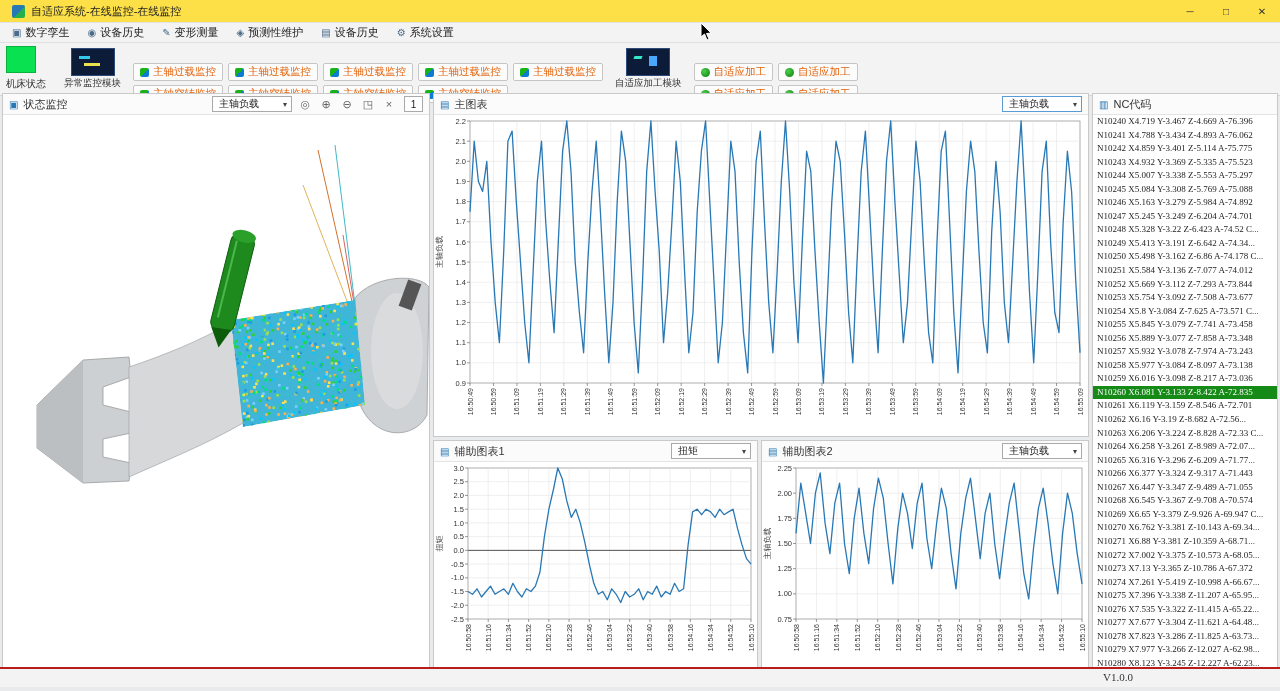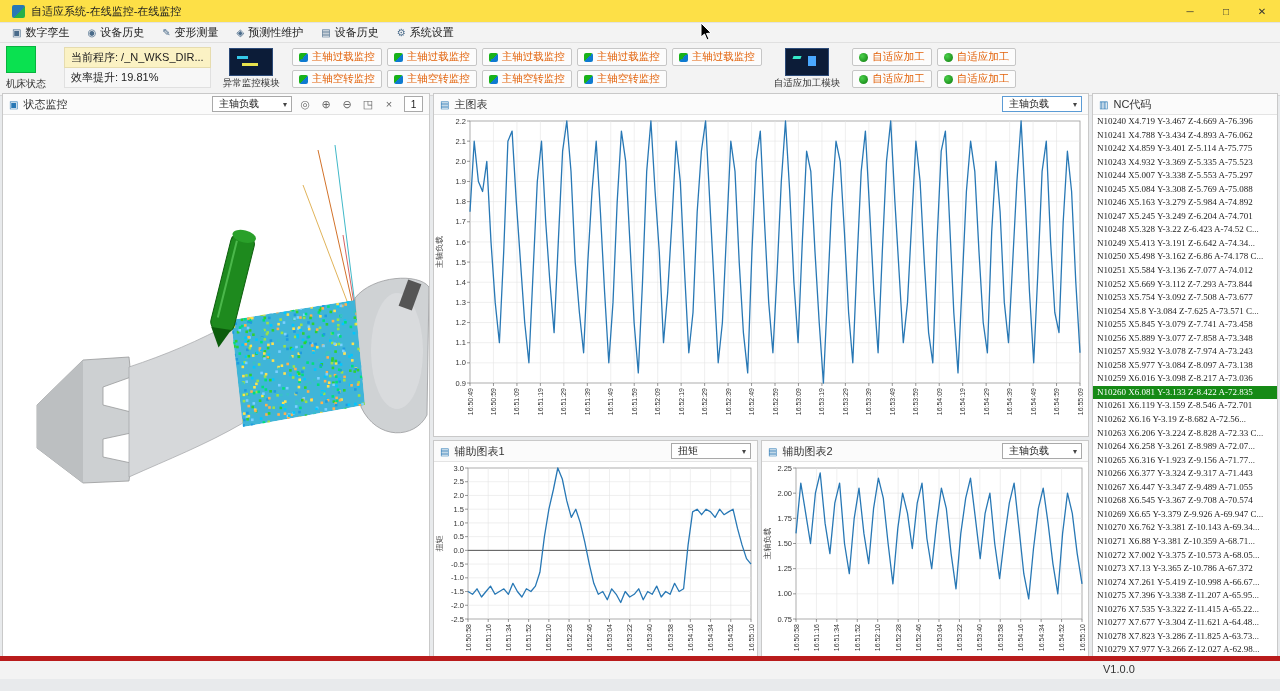"当前程序: /_N_WKS_DIR..." div.program-info { html: <div> <div>当前程序: /_N_WKS_DIR...</div> <div>效率提升: 19.81%</div> </div> -> none }
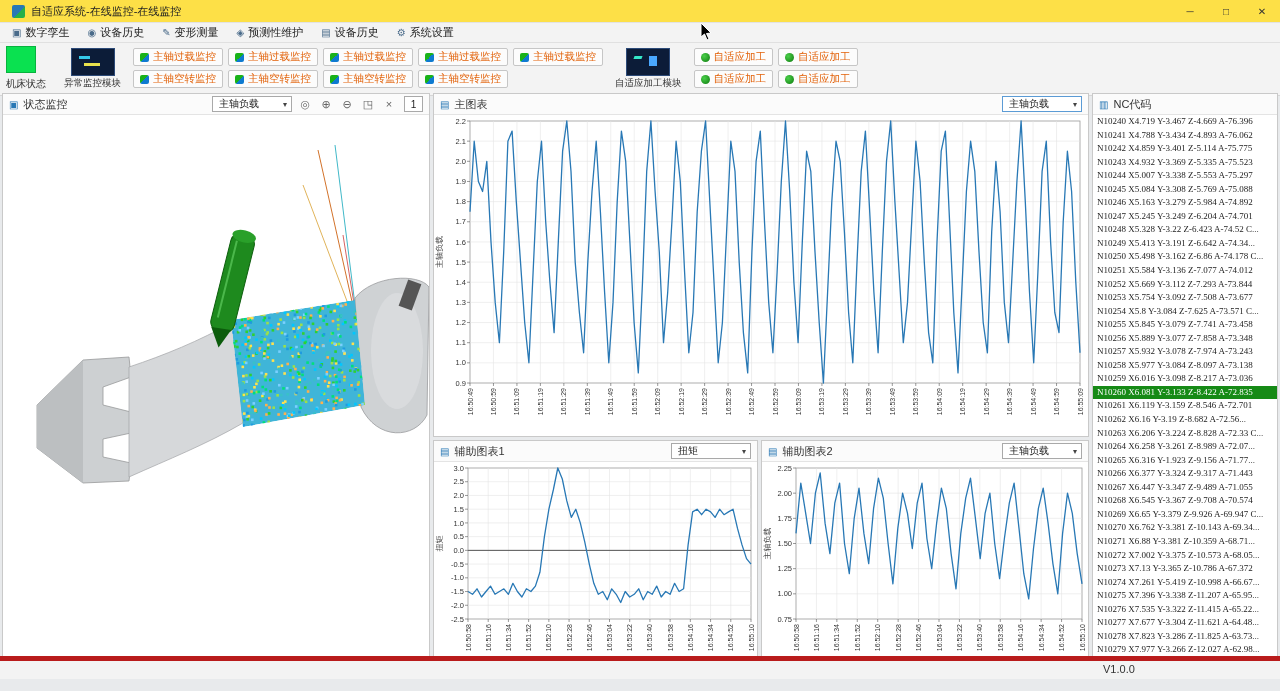"主轴过载监控" .btn-rows { margin-top: 2px -> 17px }
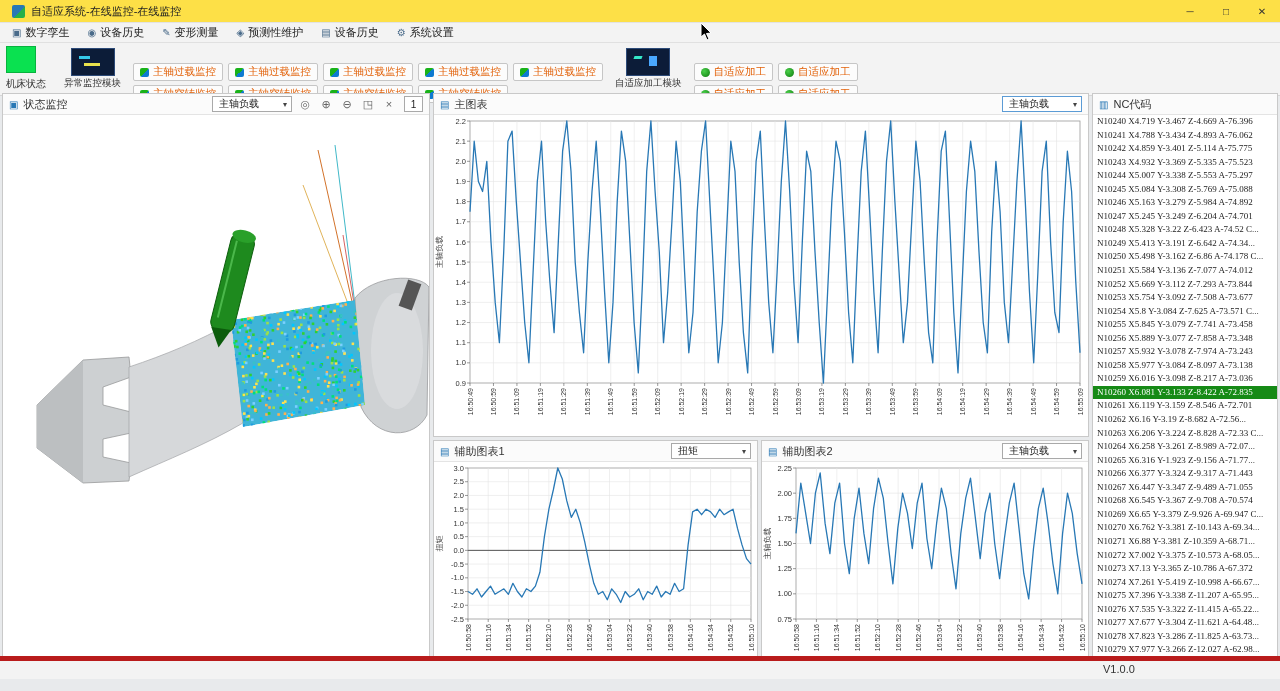"N10265 X6.316 Y-1.923 Z-9.156 A-71.77..." div.nc-line { text: Y-1.923 Z-9.156 -> Y-3.296 Z-6.209 }
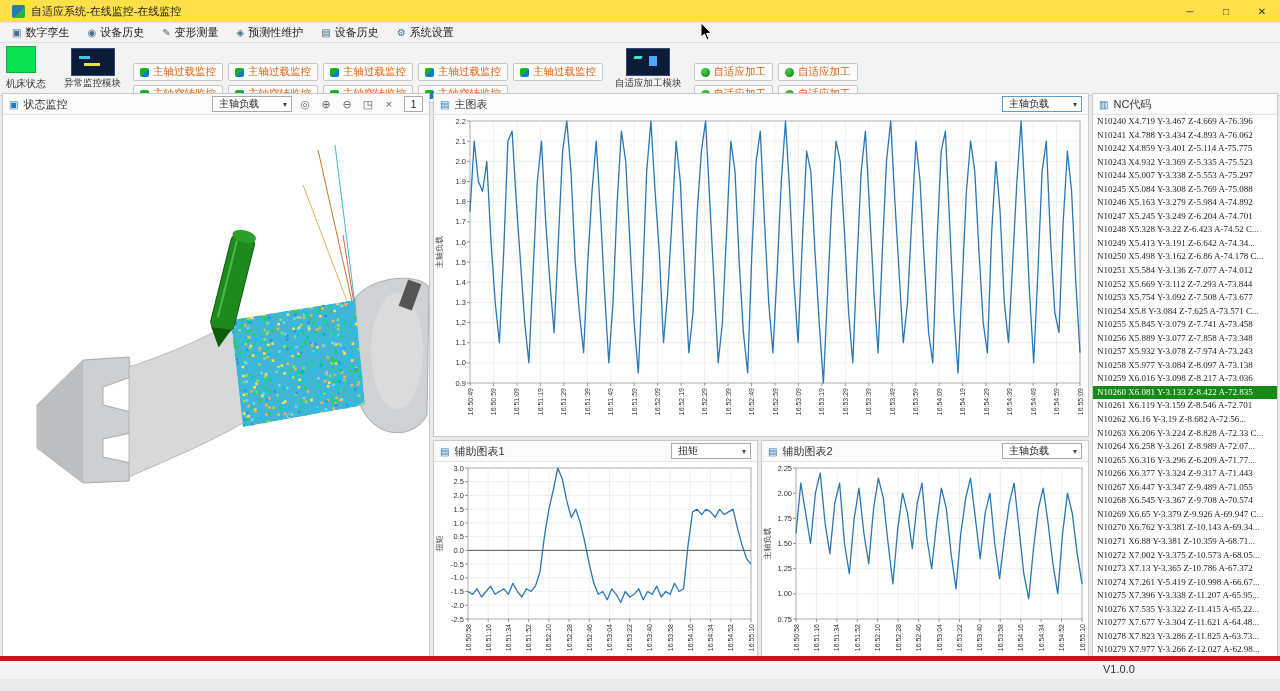"V1.0.0" .statusbar { border-top: 5px solid #b91c1c -> 2px solid #b91c1c; bottom: 12px -> 4px; font-family: none -> Liberation Serif, serif }
